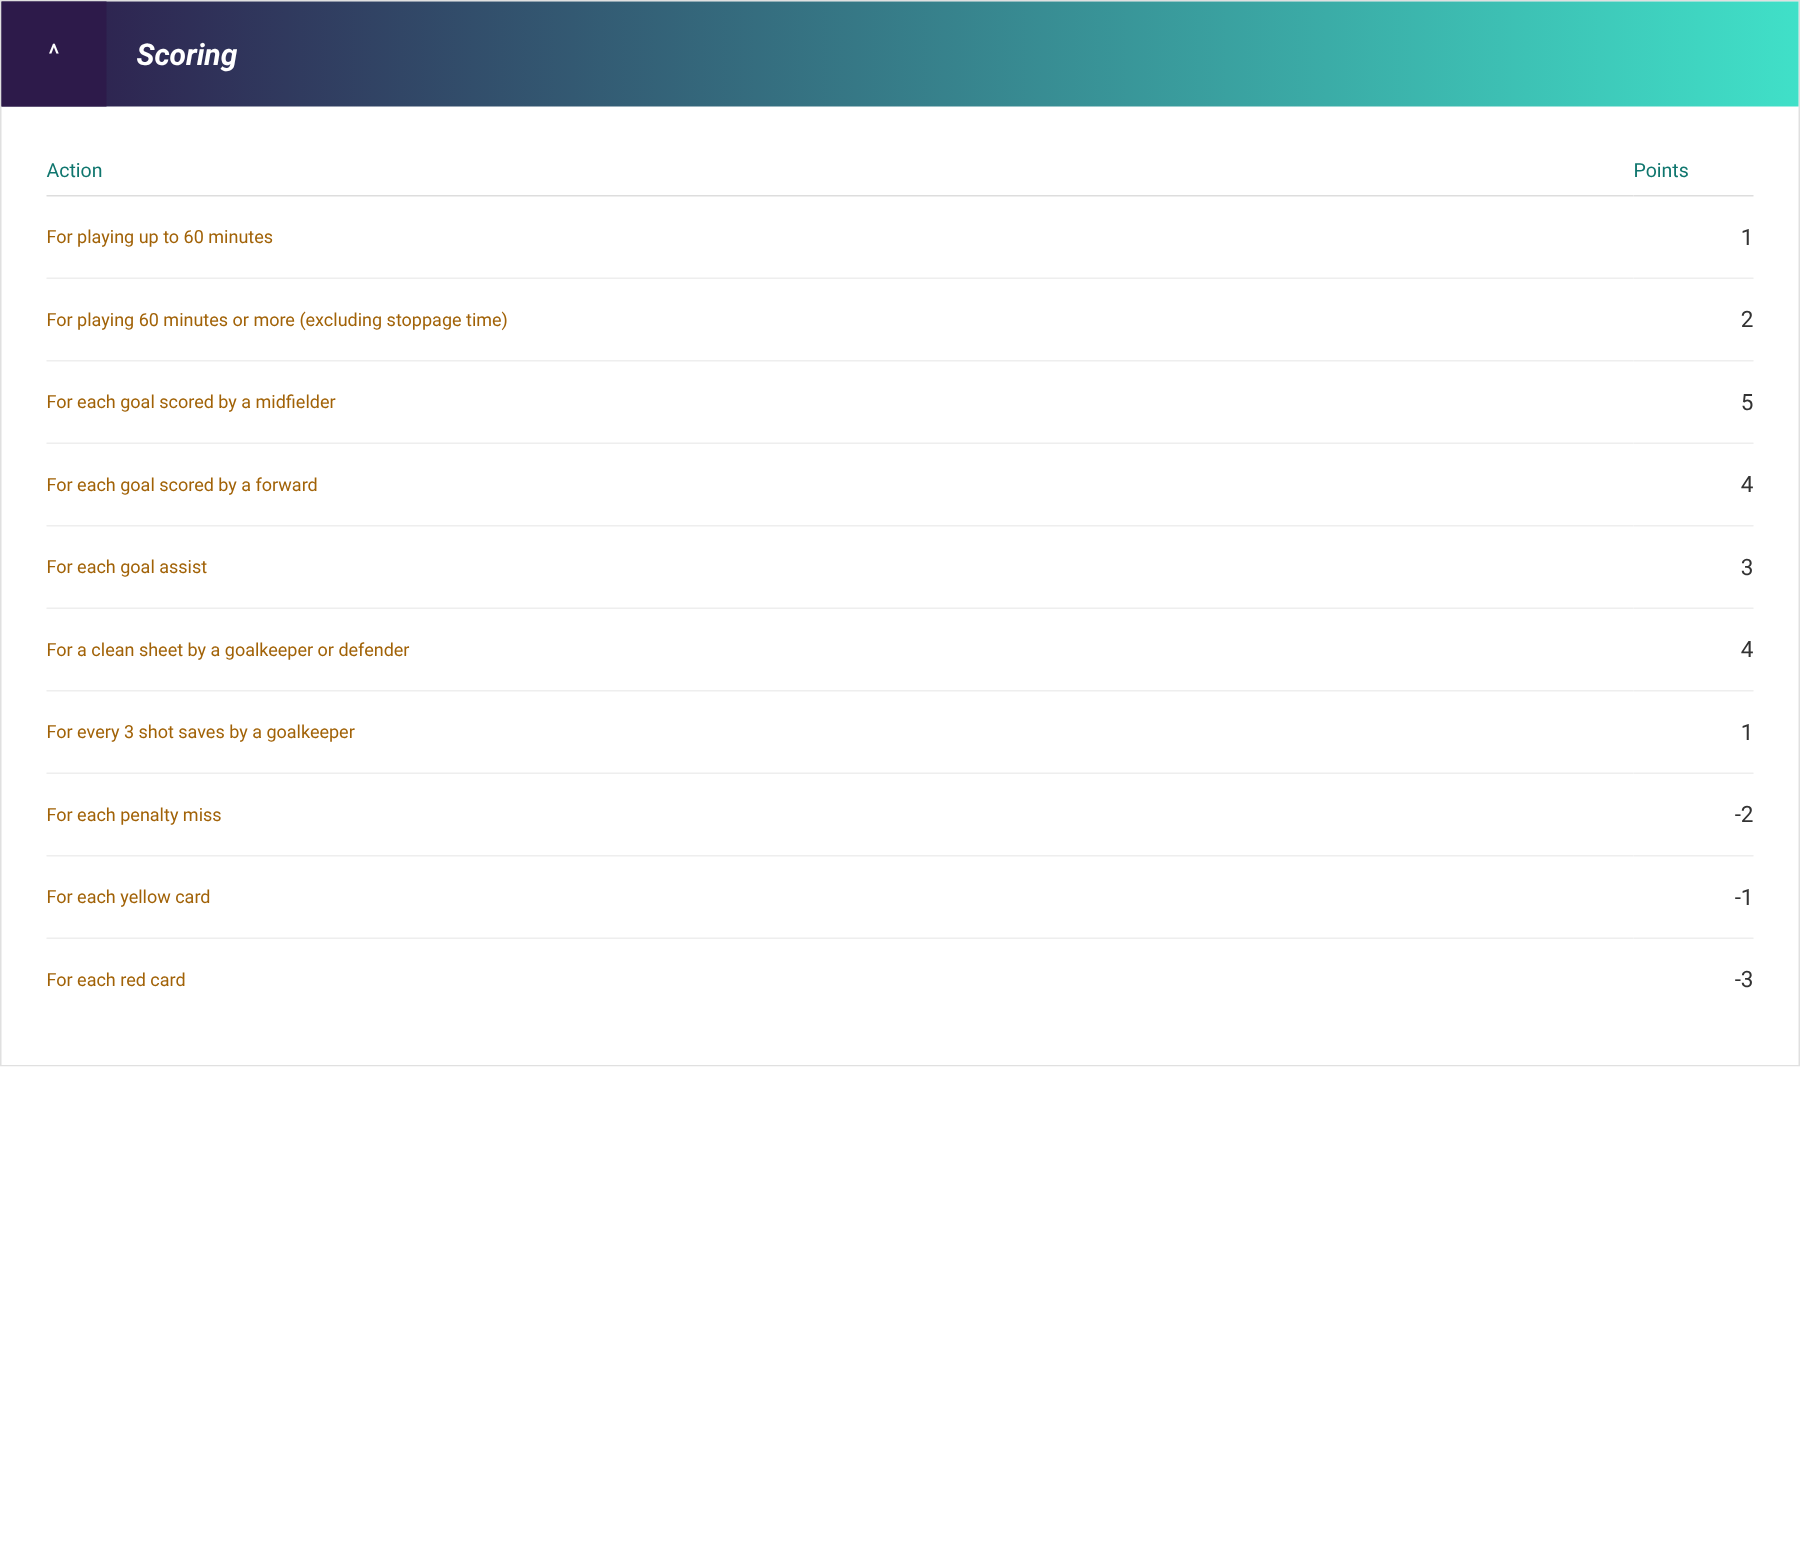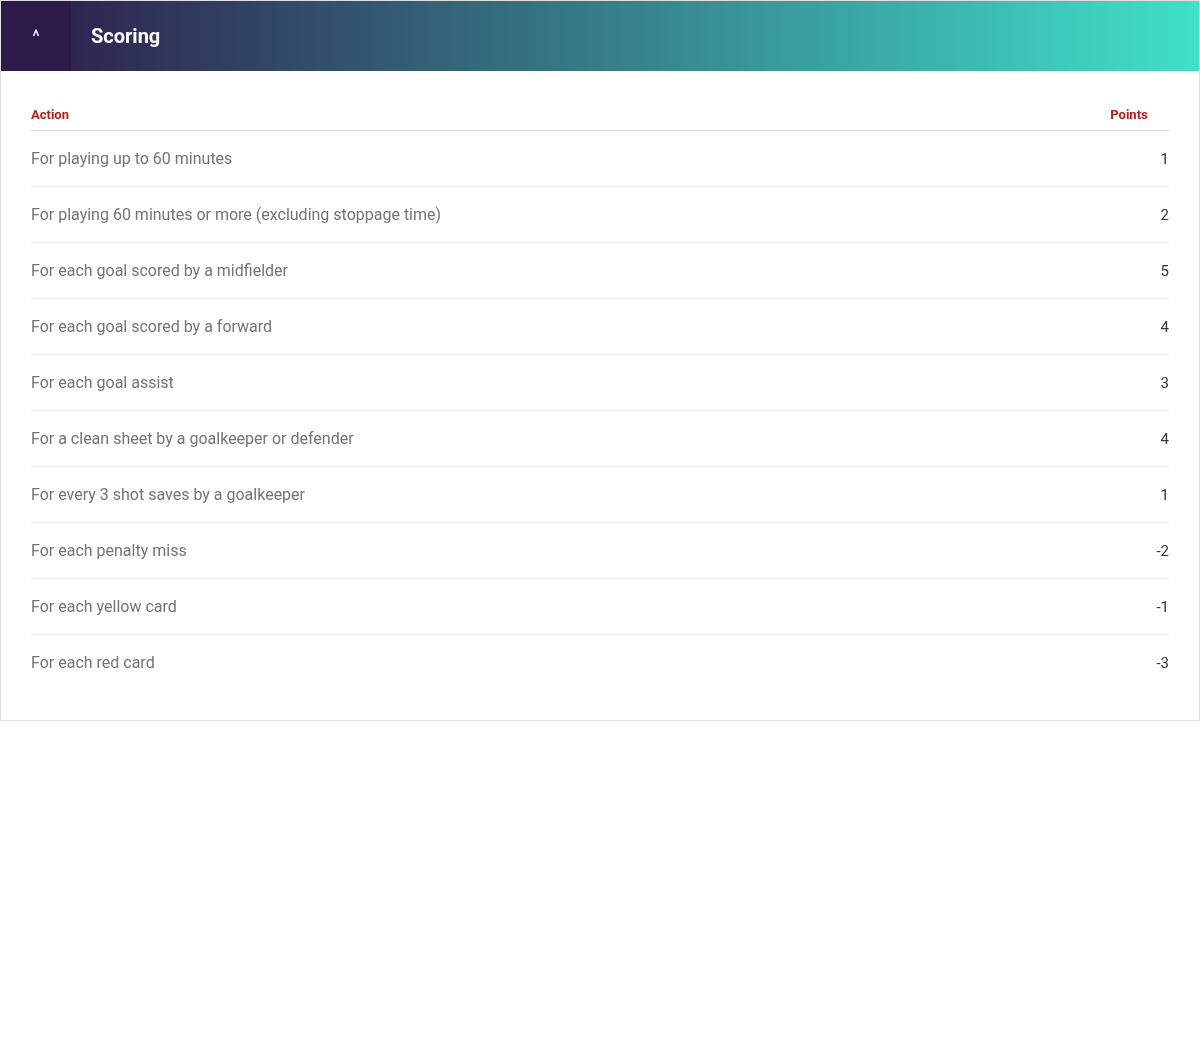"Scoring" .header-title { font-style: none -> italic }
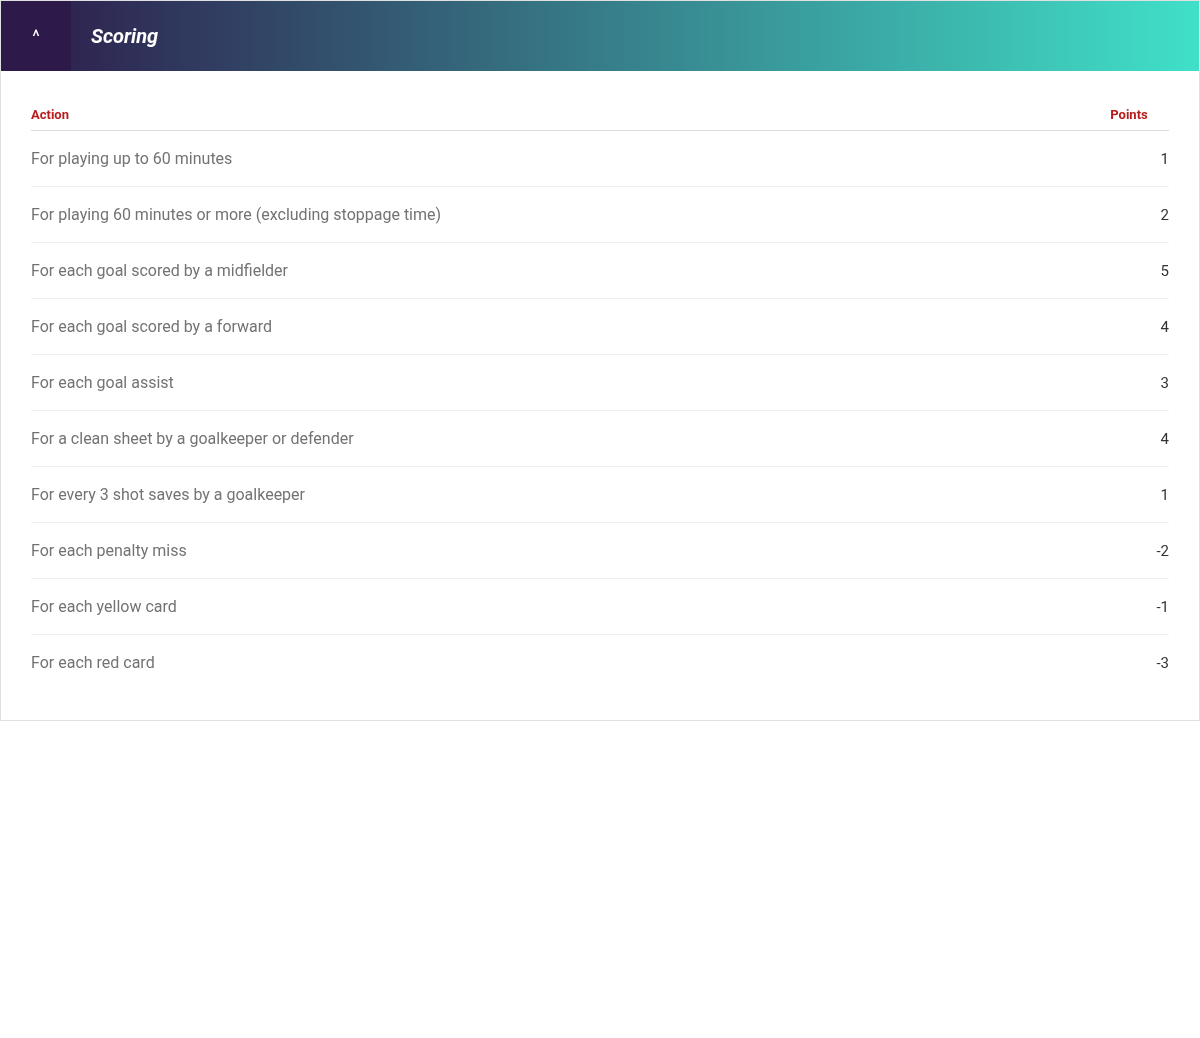"Action" .scoring-table th { color: #b91c1c -> #0f766e; font-weight: 700 -> 400 }
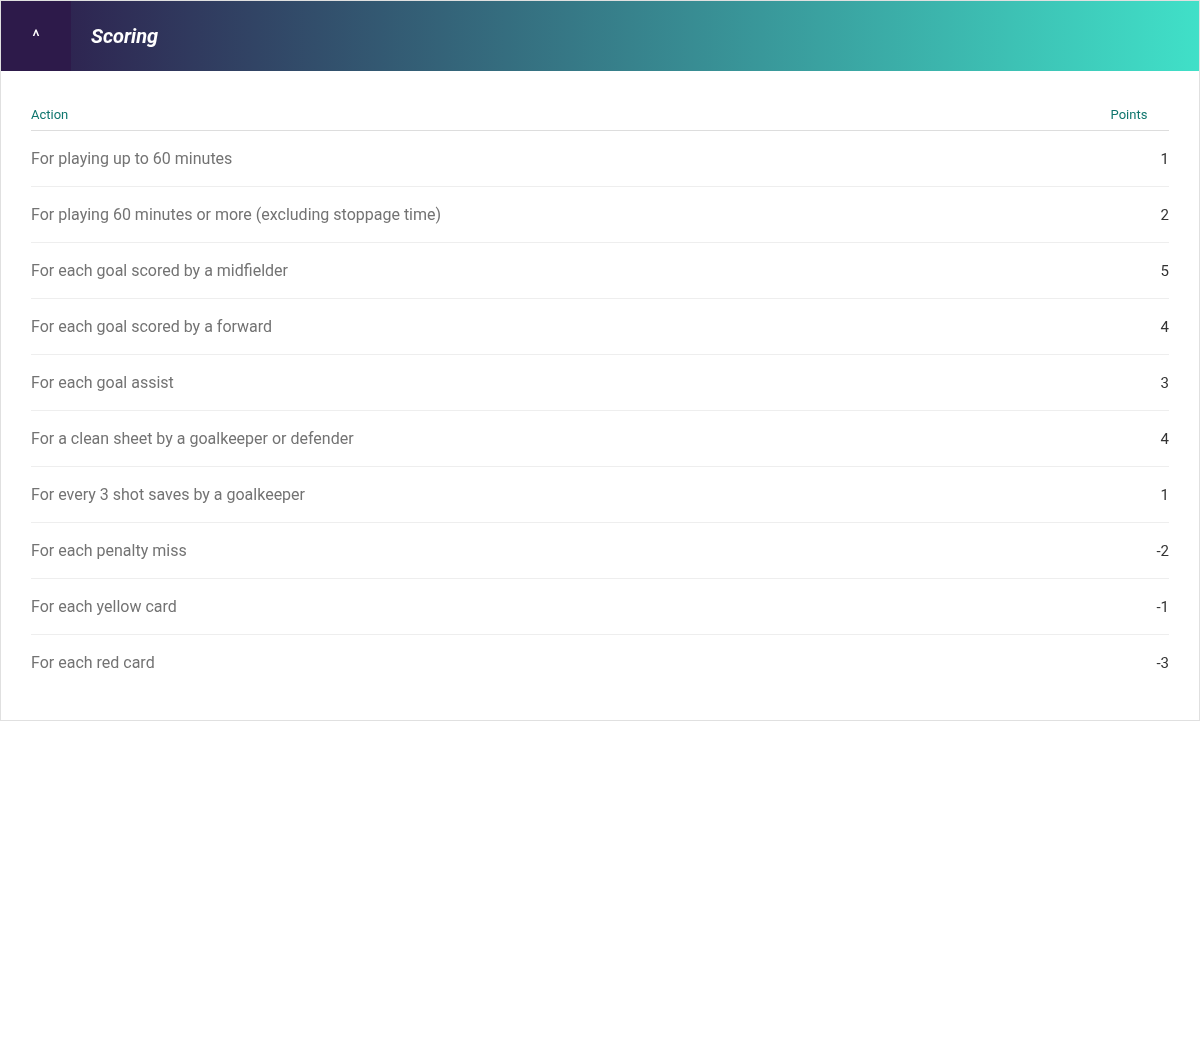"Points" .scoring-table th.points-col { text-align: center -> left }
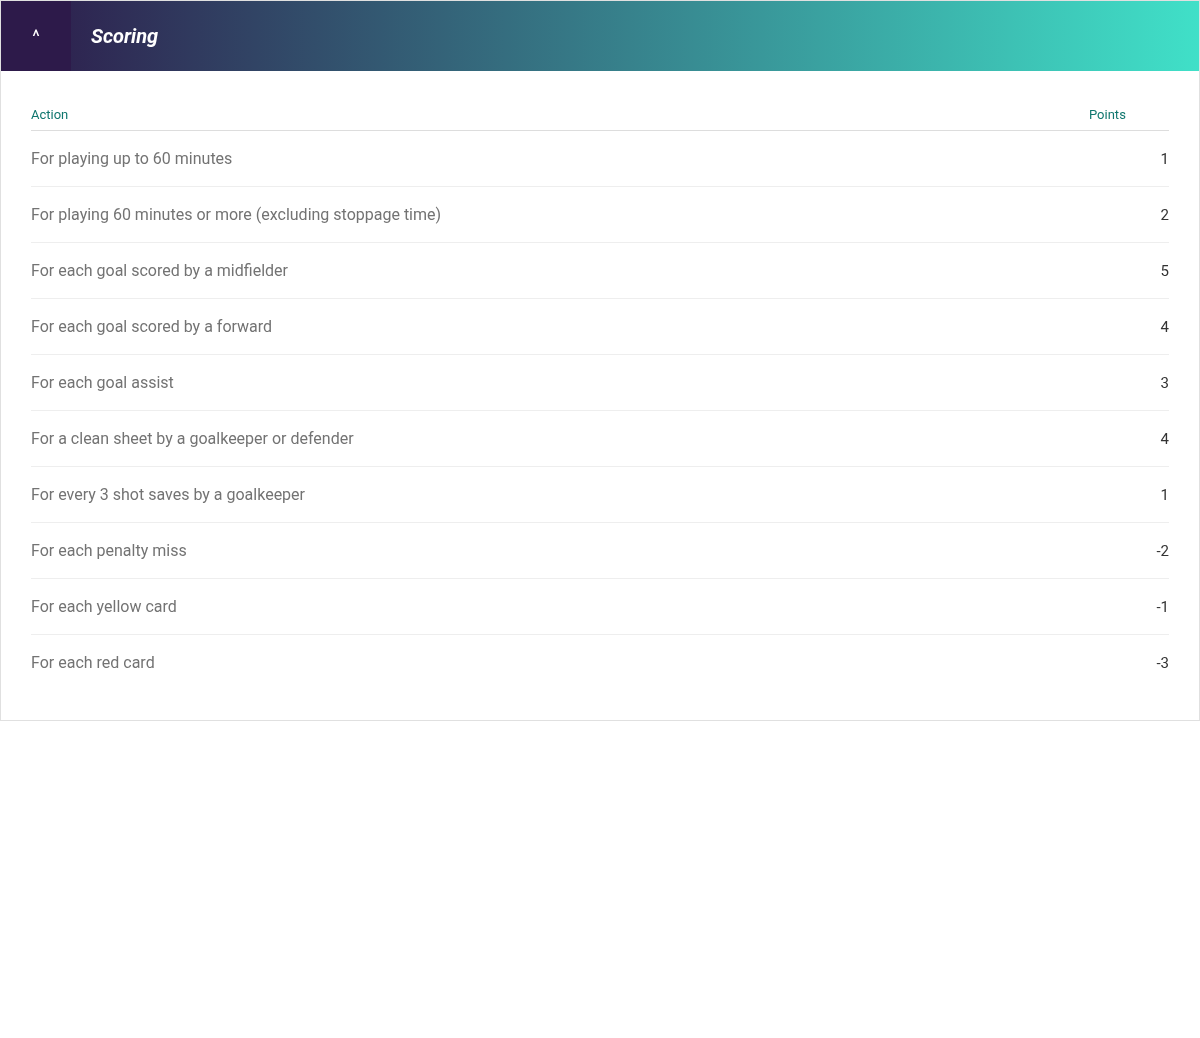"For playing up to 60" .scoring-table td { color: #737373 -> #a16207; font-size: 16px -> 12px }
